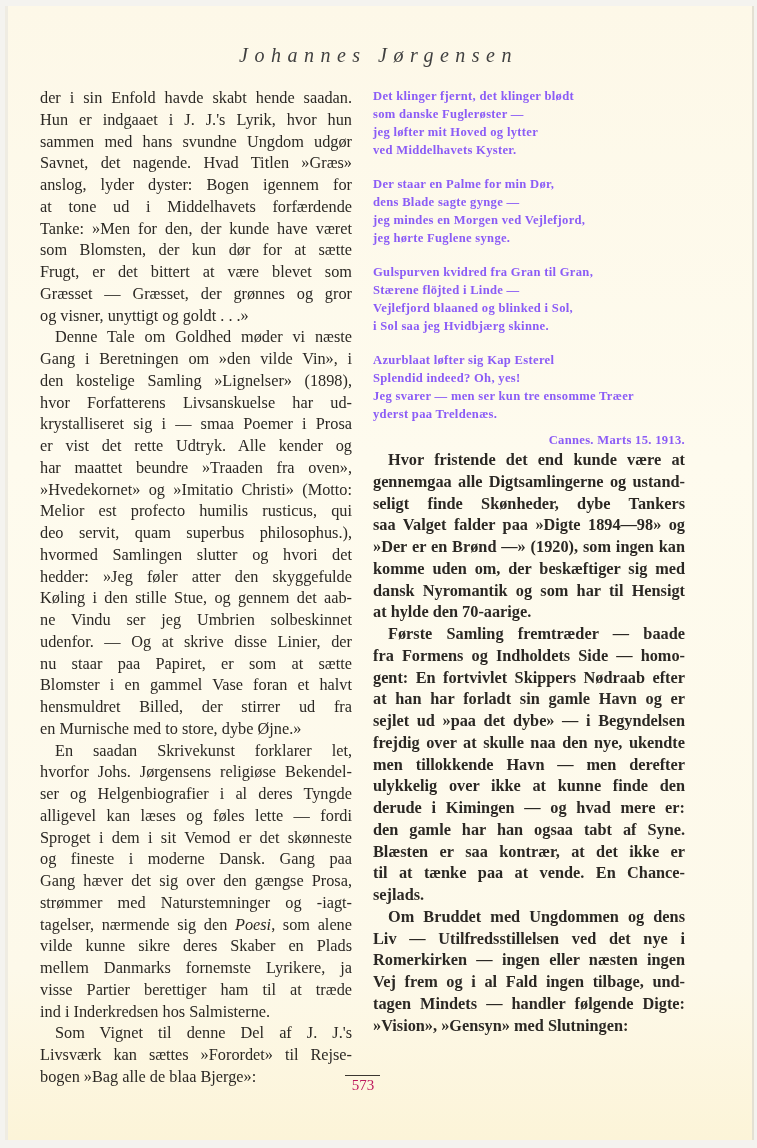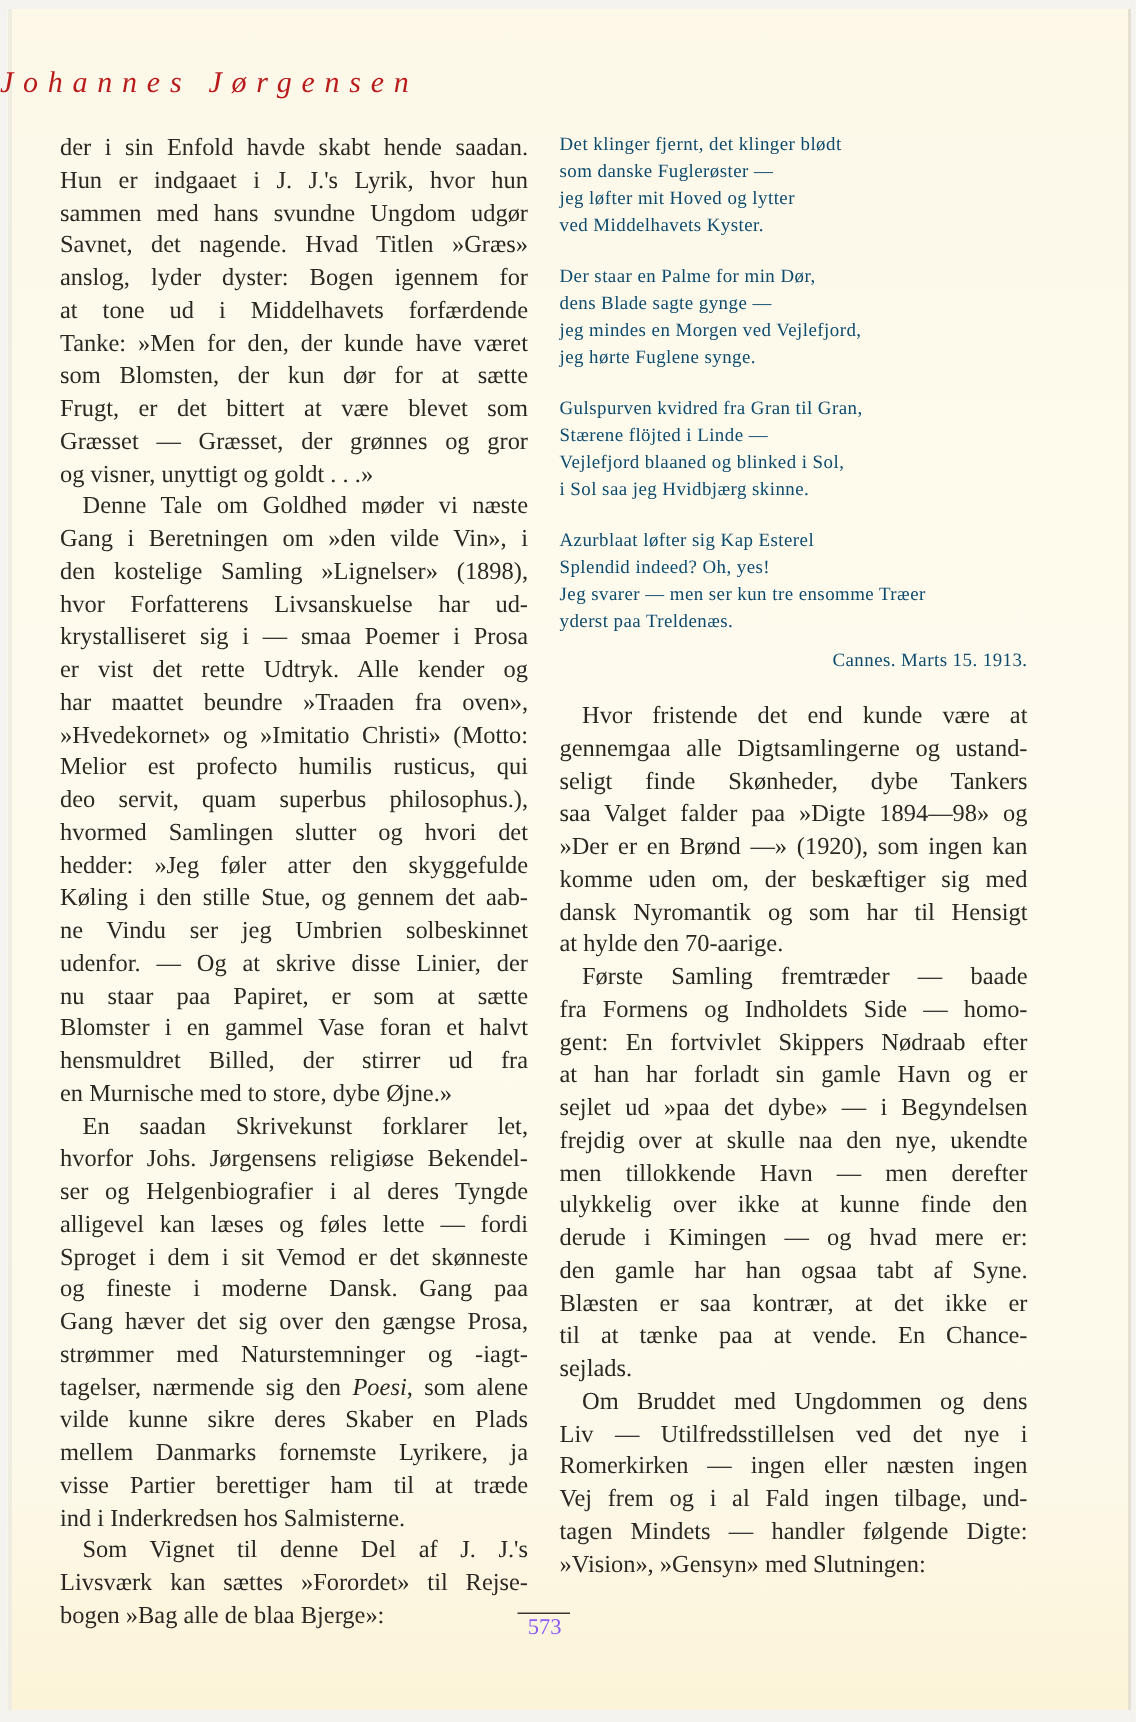"Johannes Jørgensen" .running-head { color: #b91c1c -> #404040; text-align: none -> center }
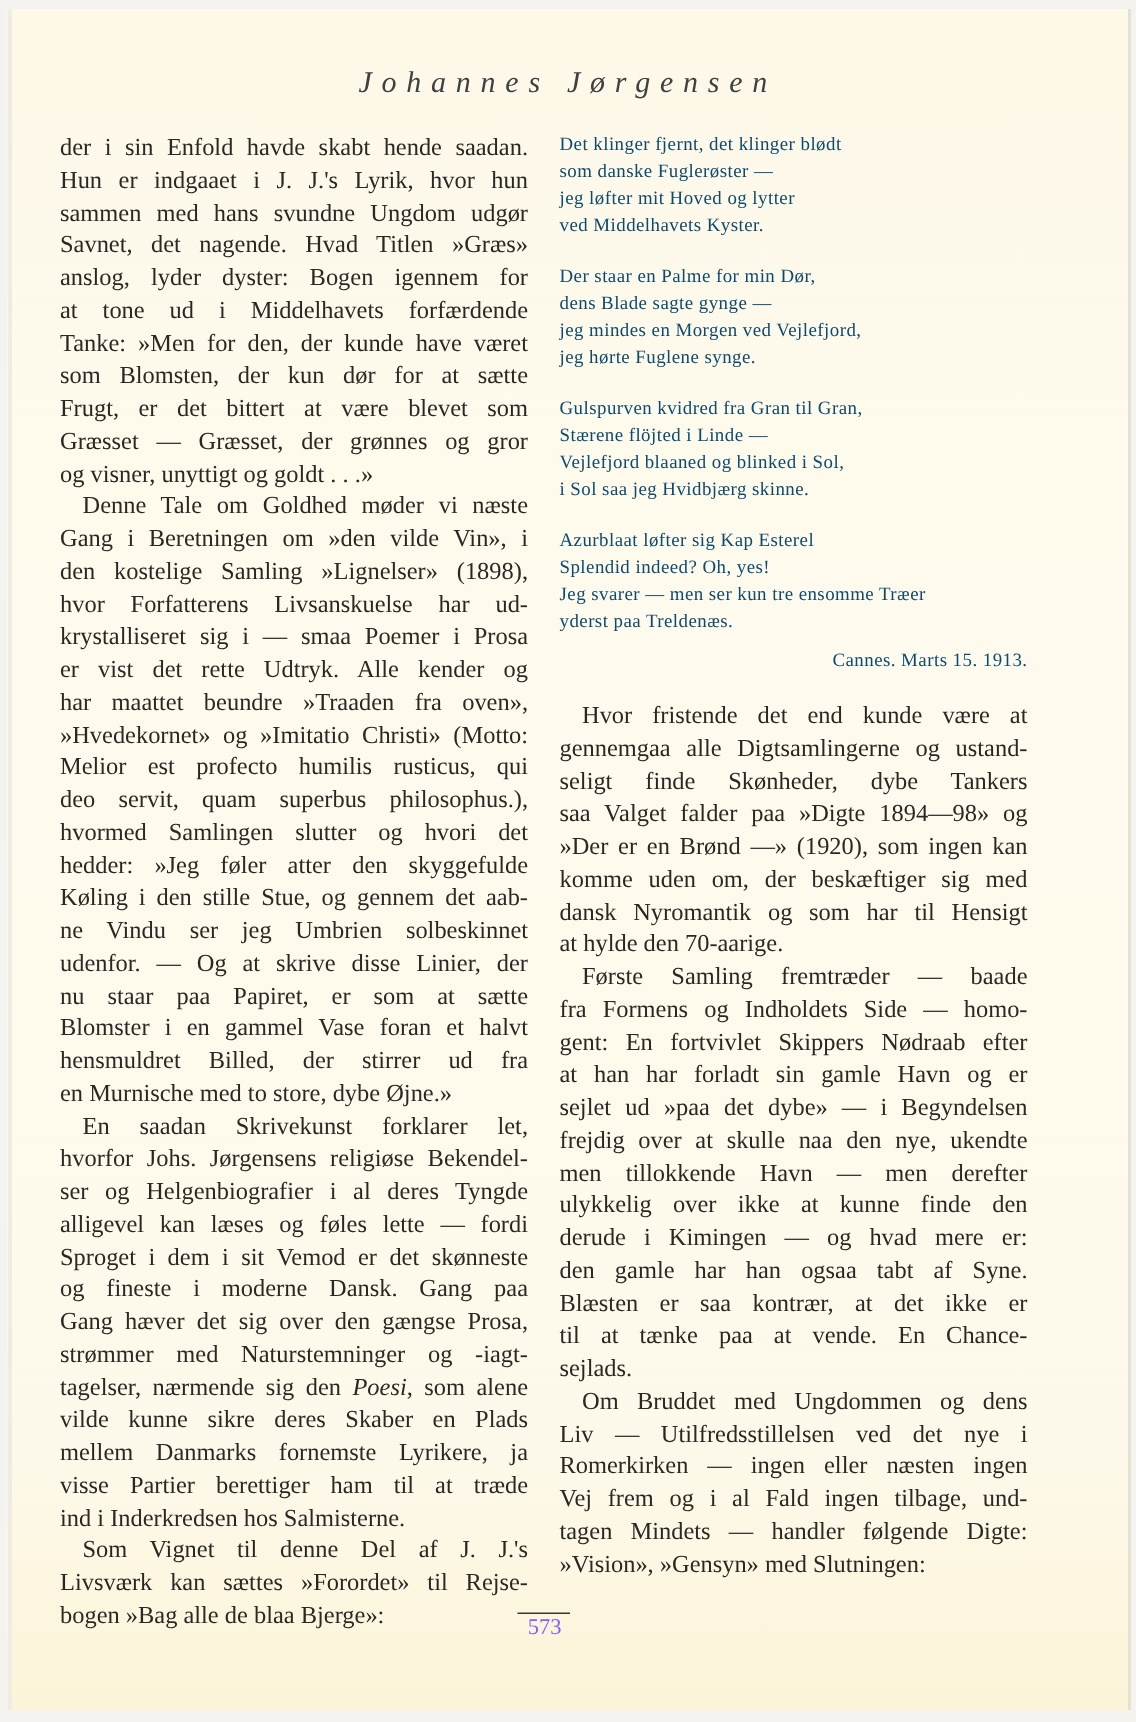"Det klinger fjernt, det klinger" .poem { color: #0c4a6e -> #8b5cf6; font-weight: none -> bold }
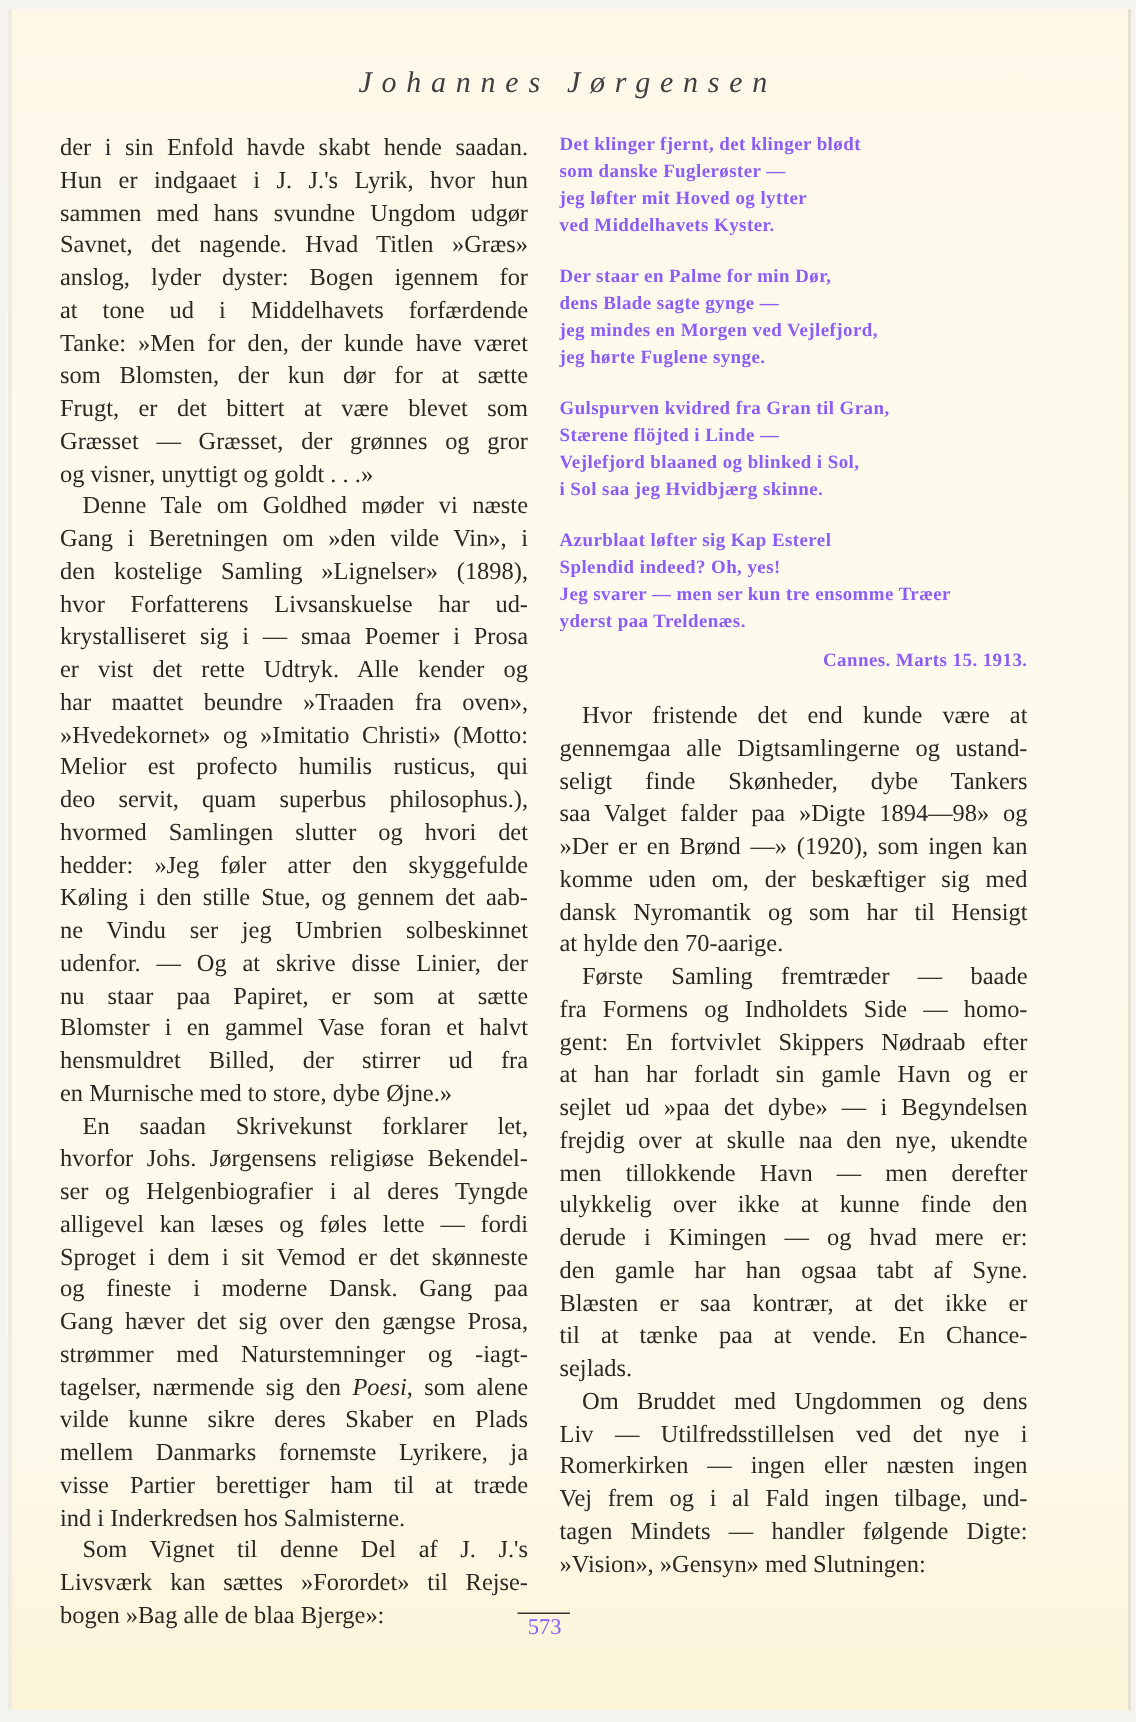"Hvor fristende det end kunde" .prose-right { font-weight: none -> bold; margin-top: 17px -> none }
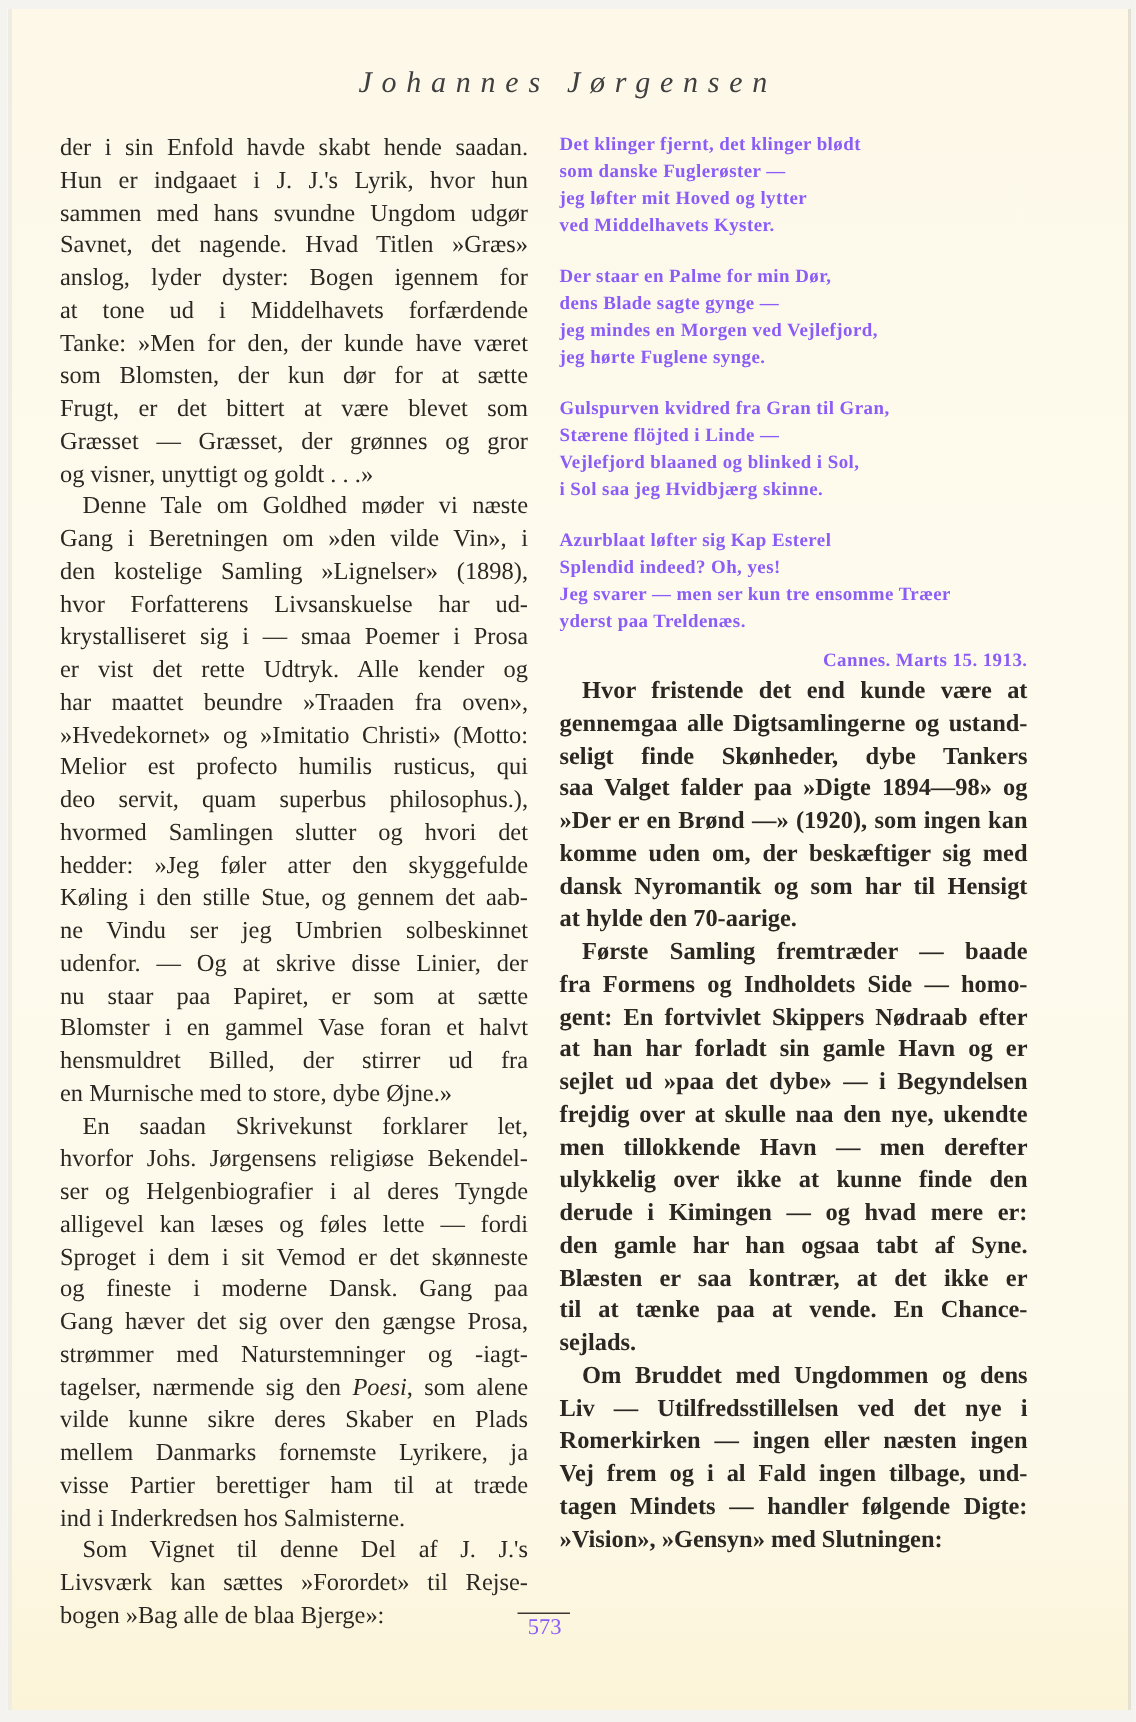"573" .folio { color: #8b5cf6 -> #be185d }
